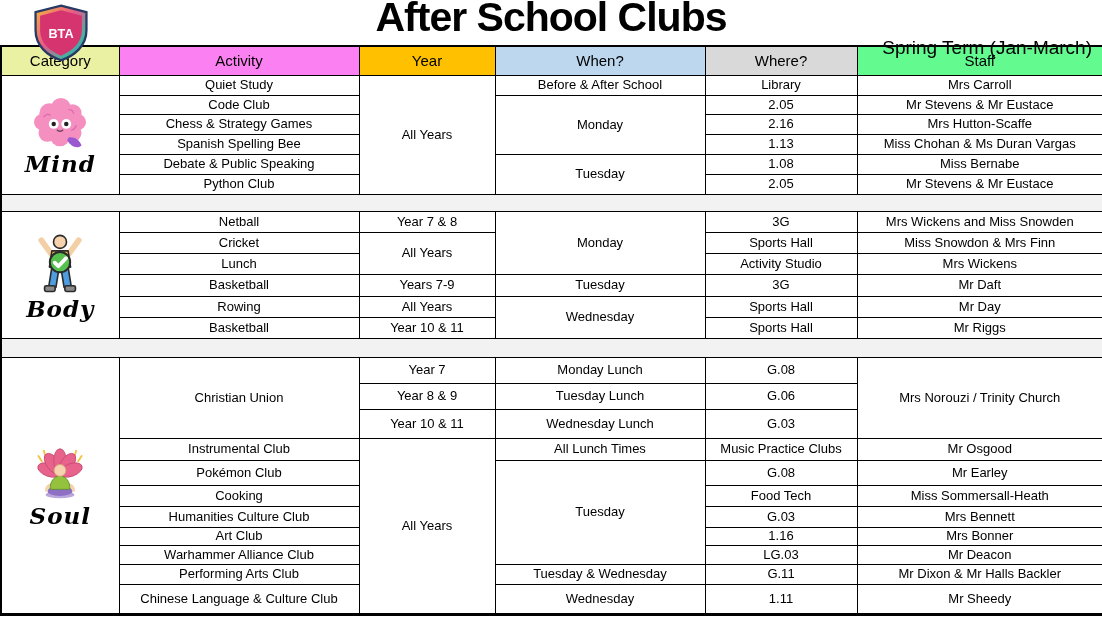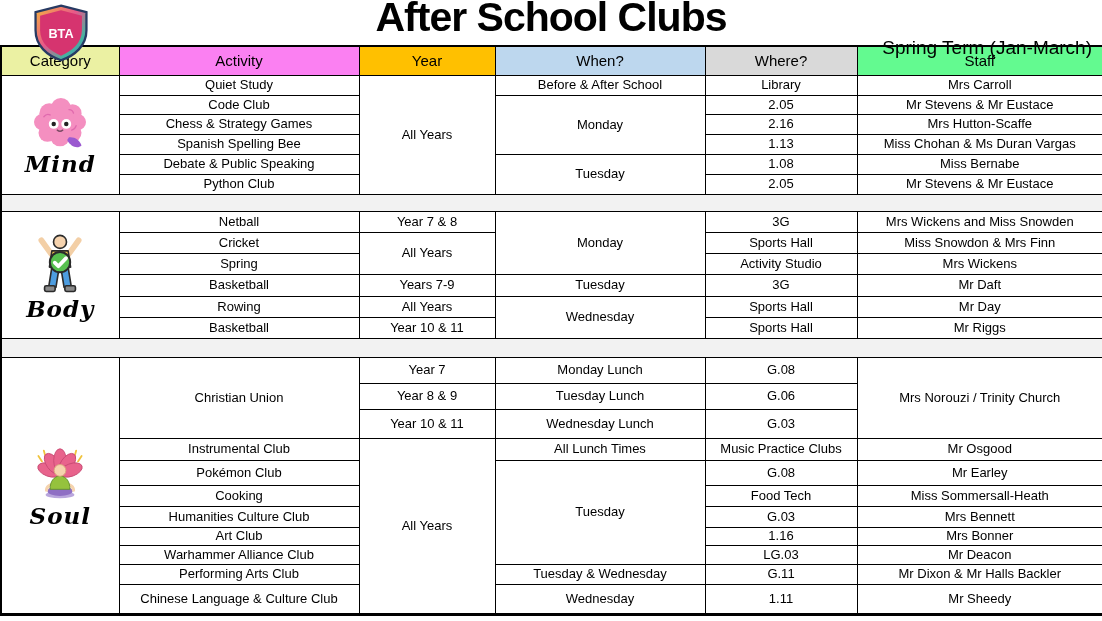"Spring" td { text: Spring -> Lunch }
